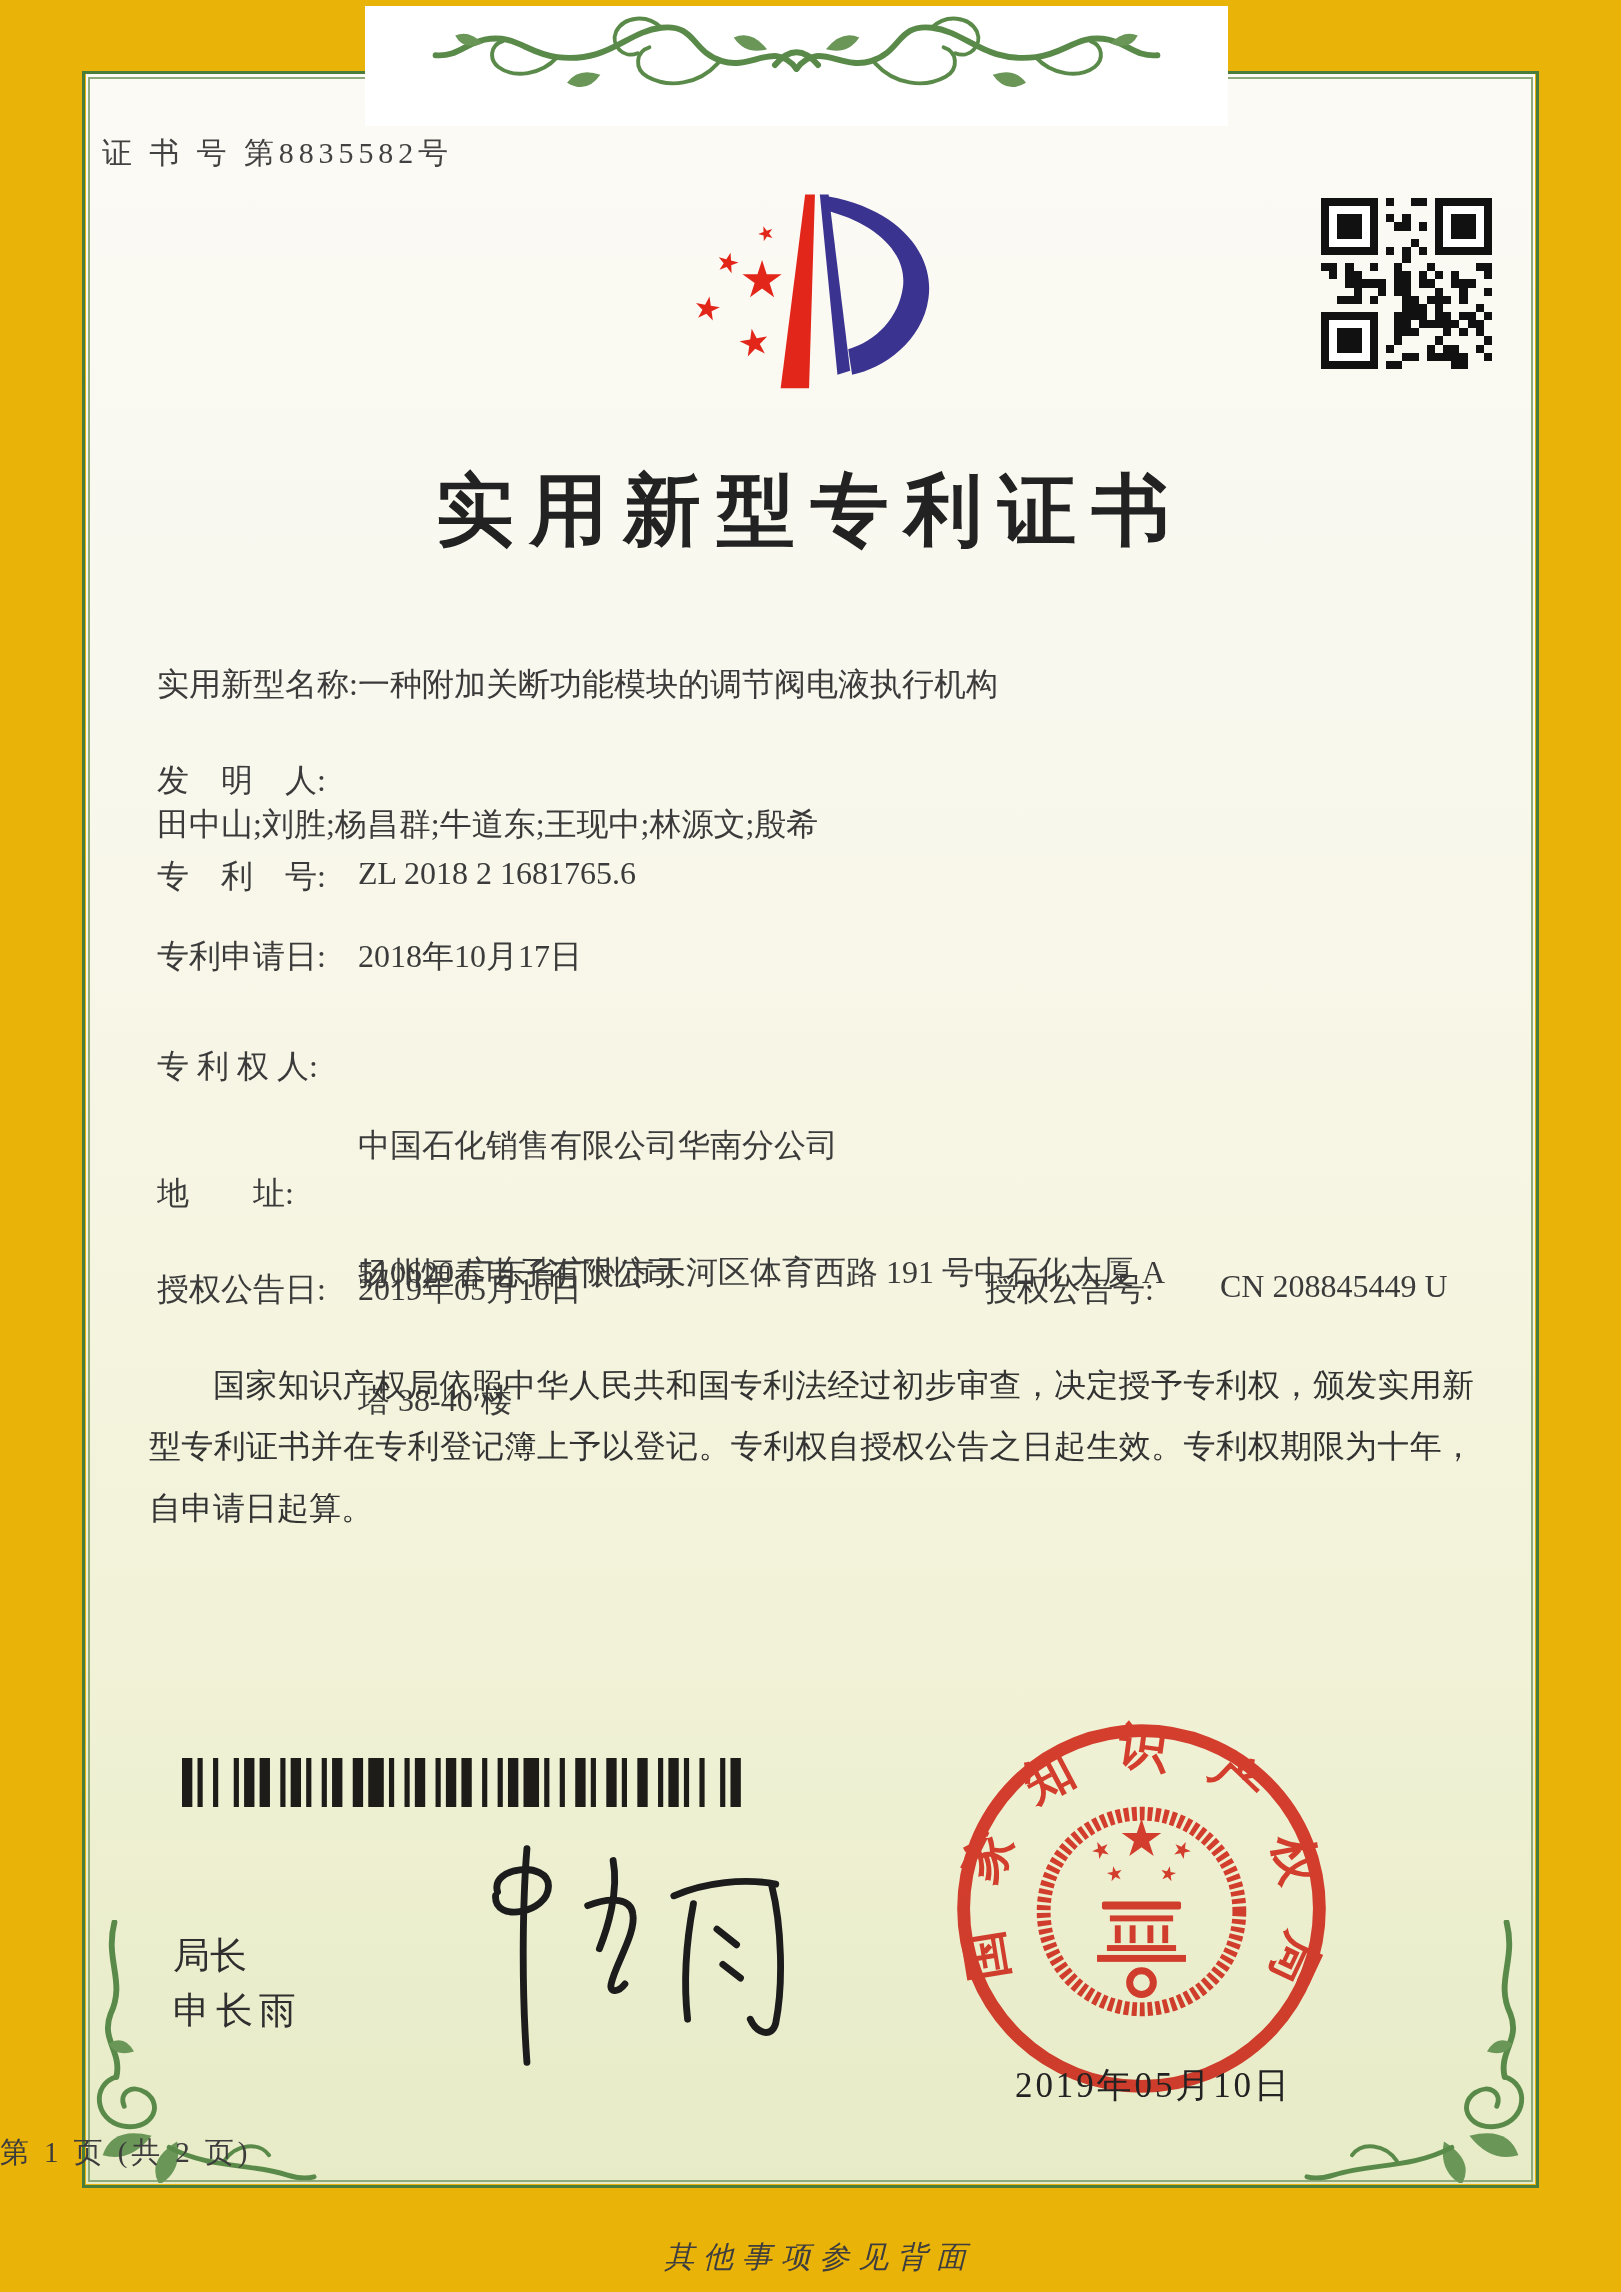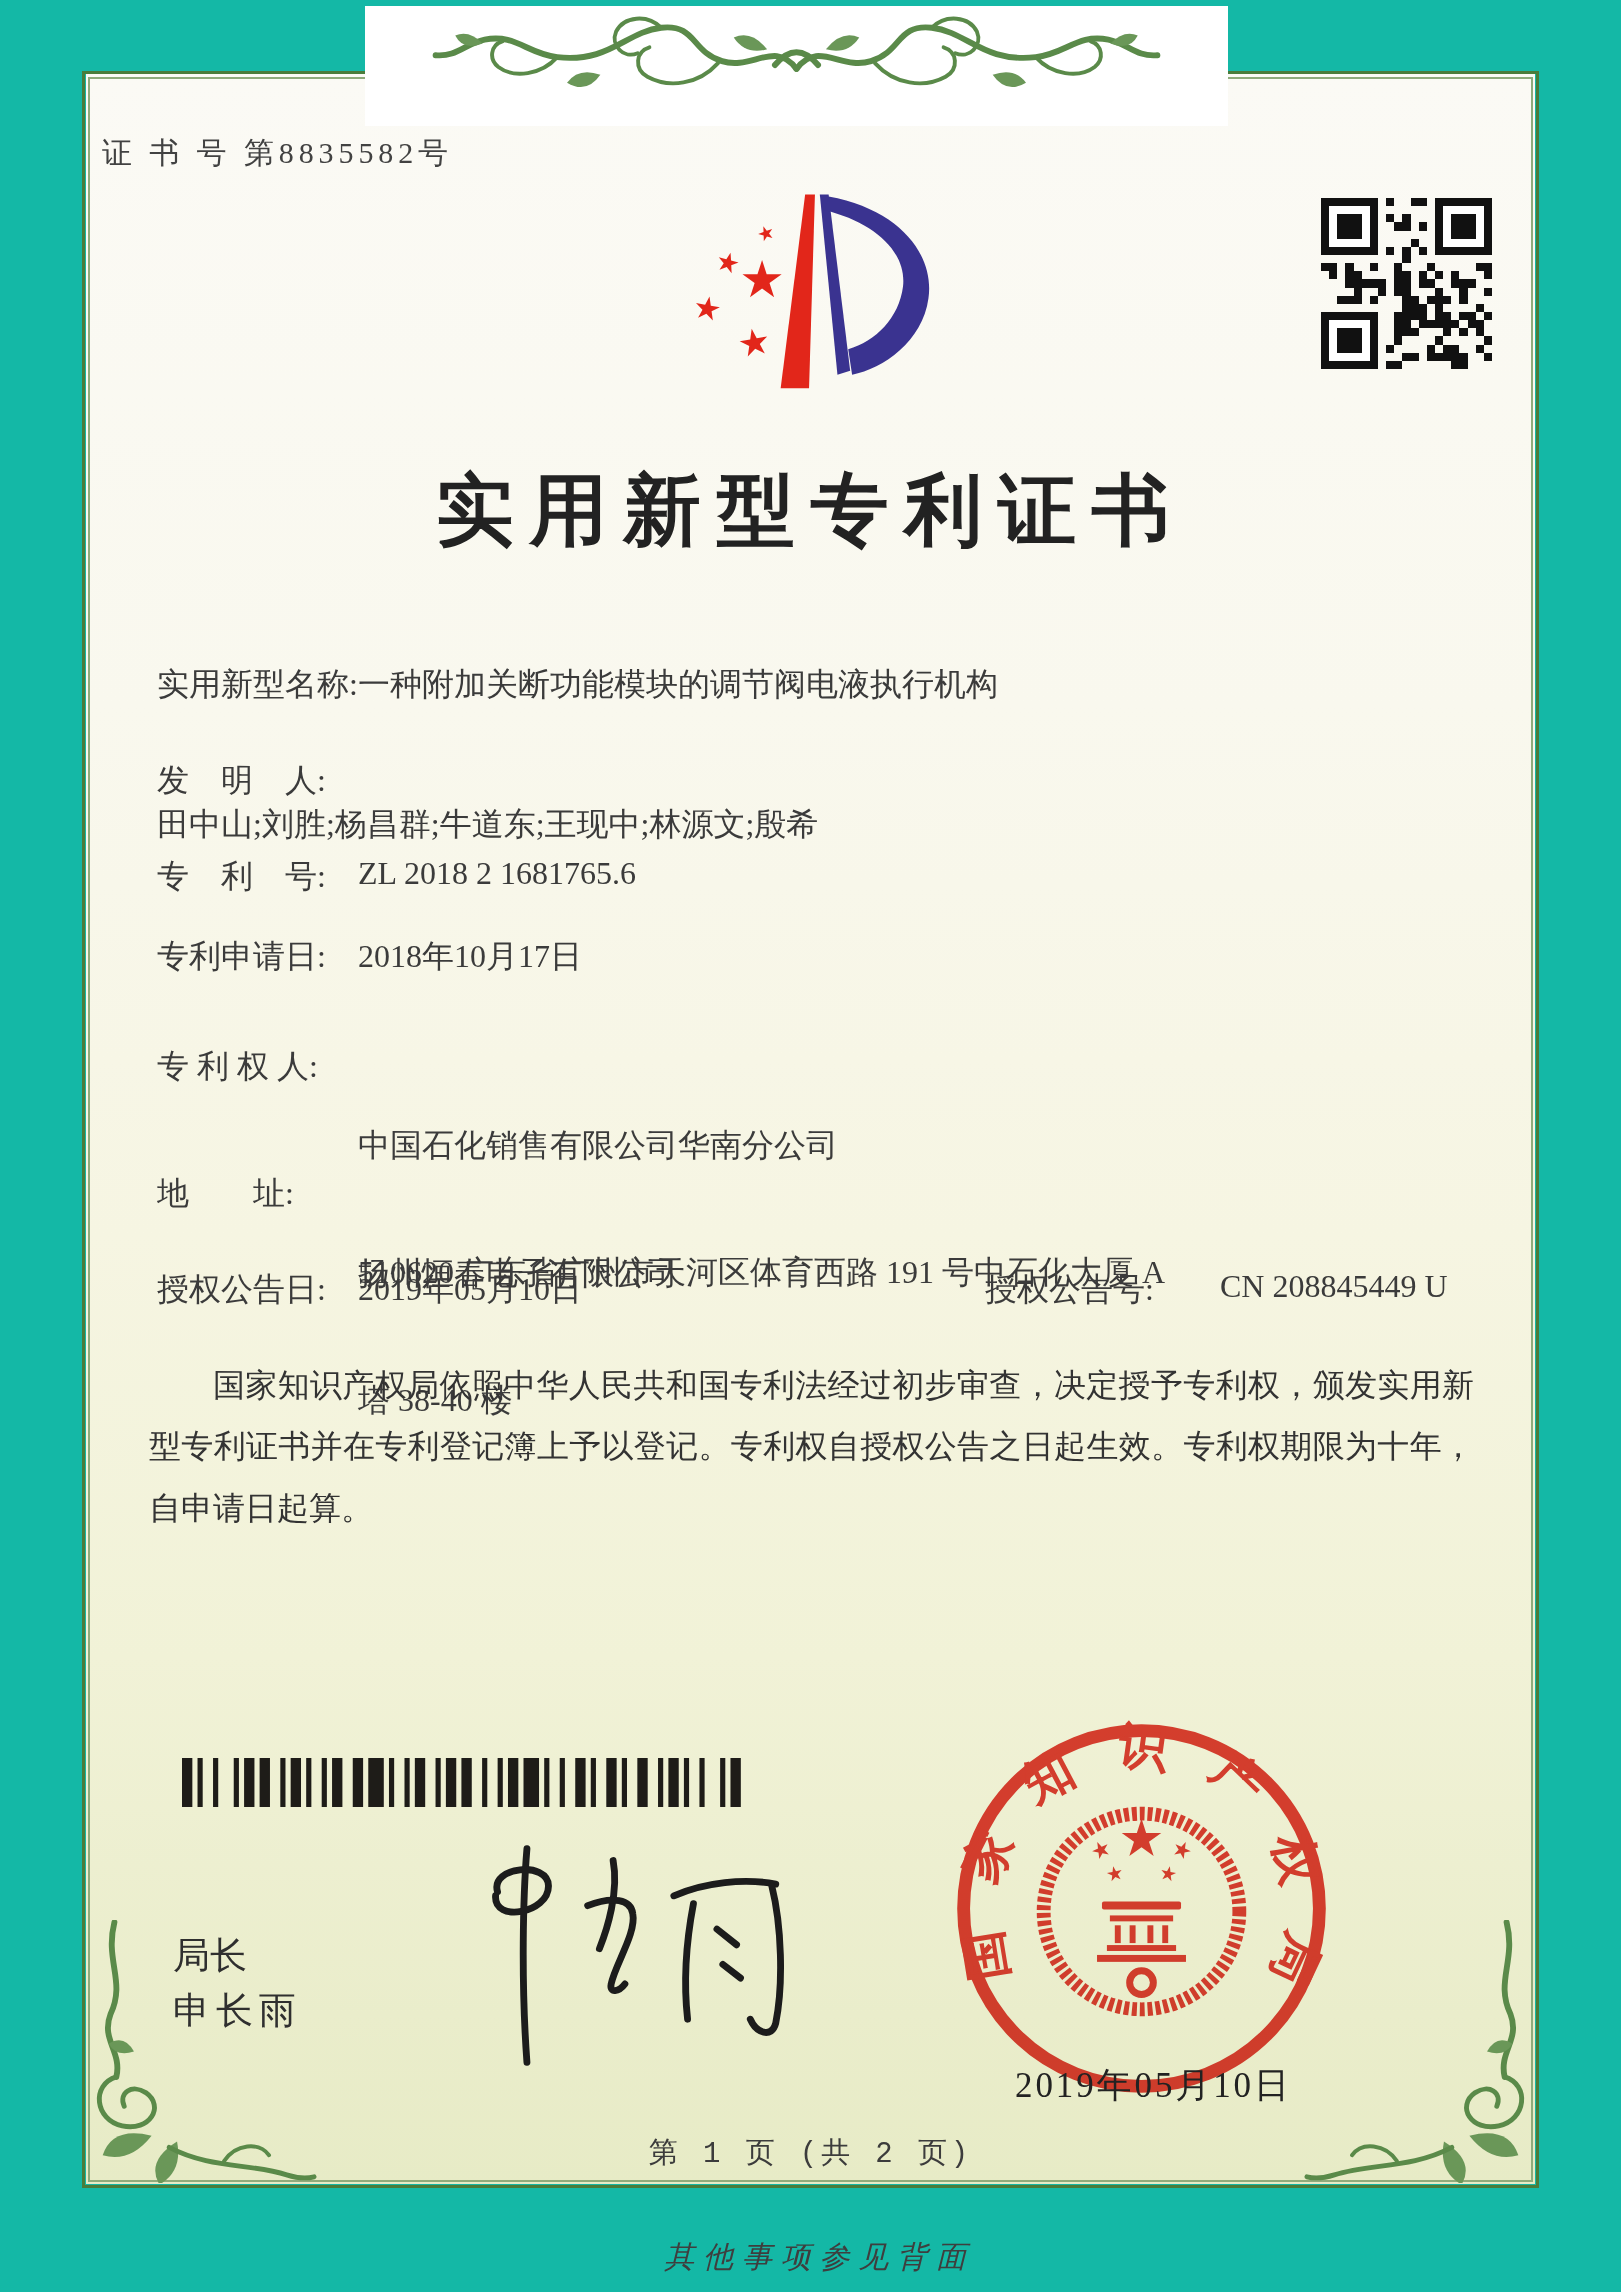"证 书 号 第8835582号" .page { background: #14b8a6 -> #eab308 }
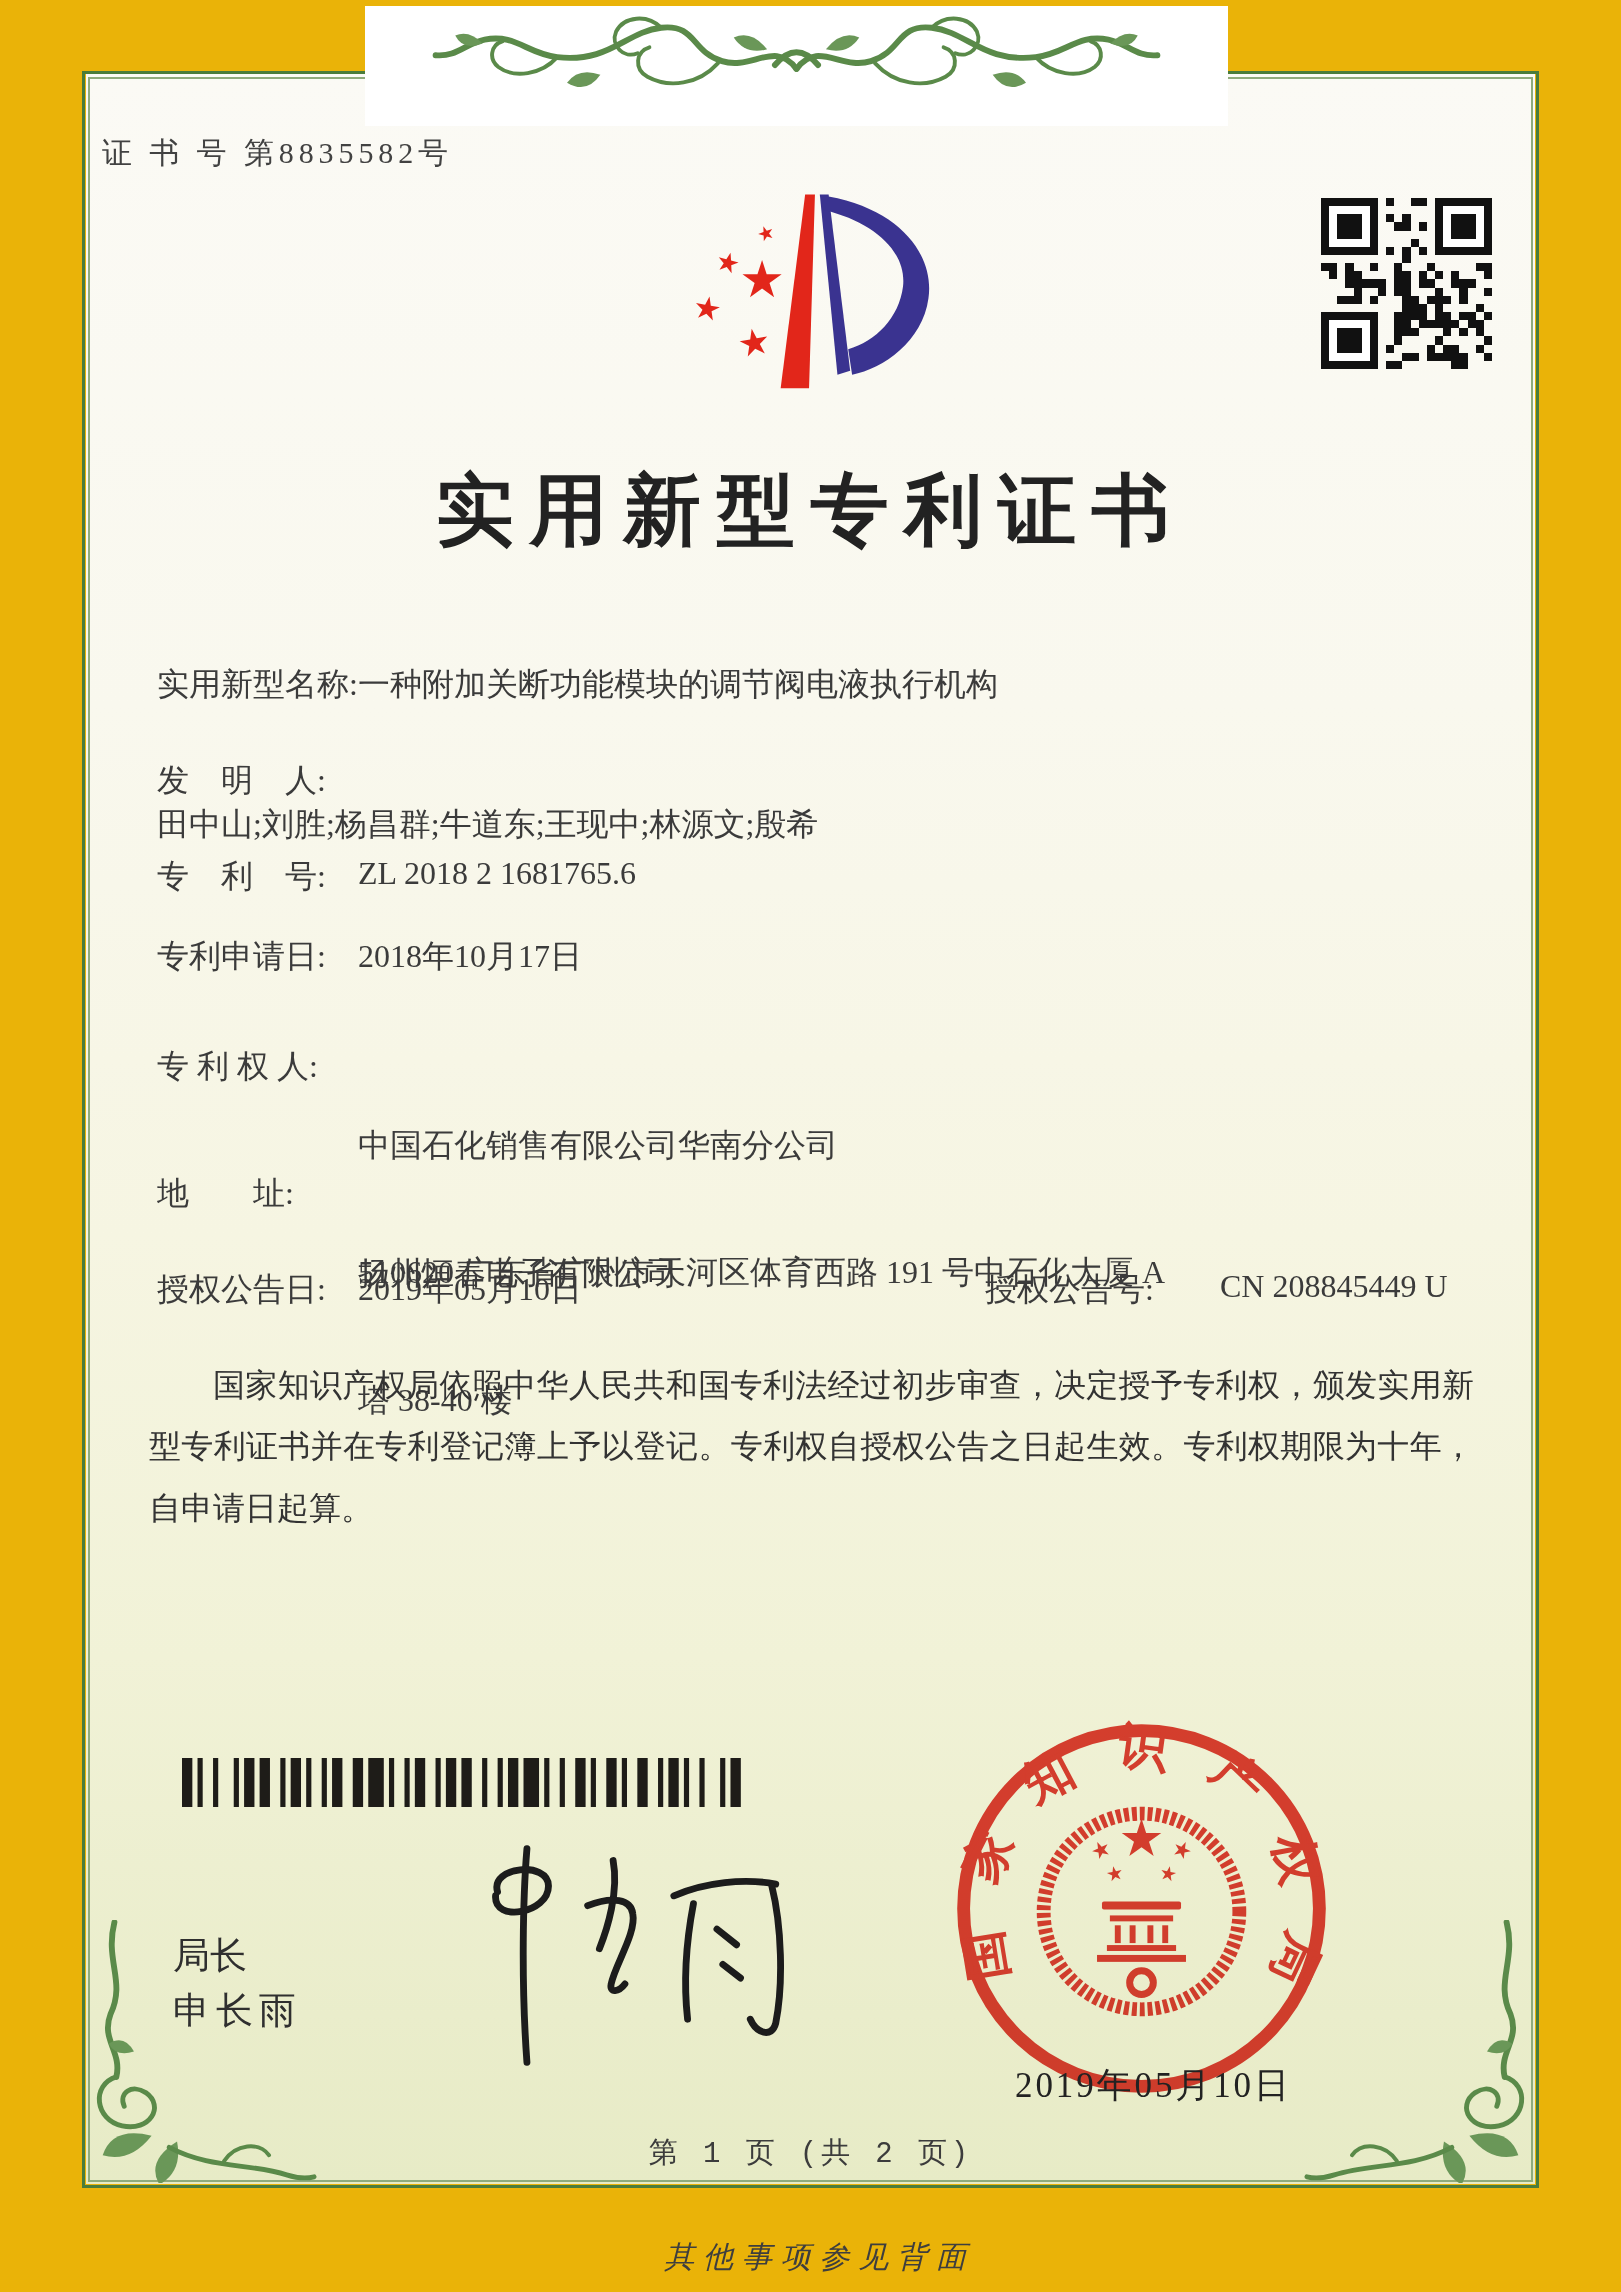"第 1 页 (共 2" .page-no { font-family: Liberation Mono, monospace -> none; text-align: center -> none }
